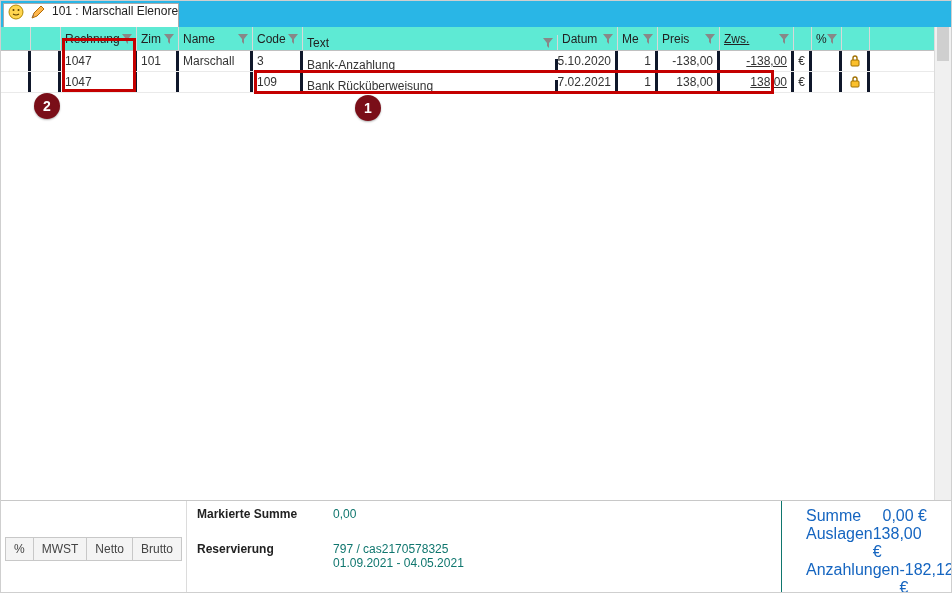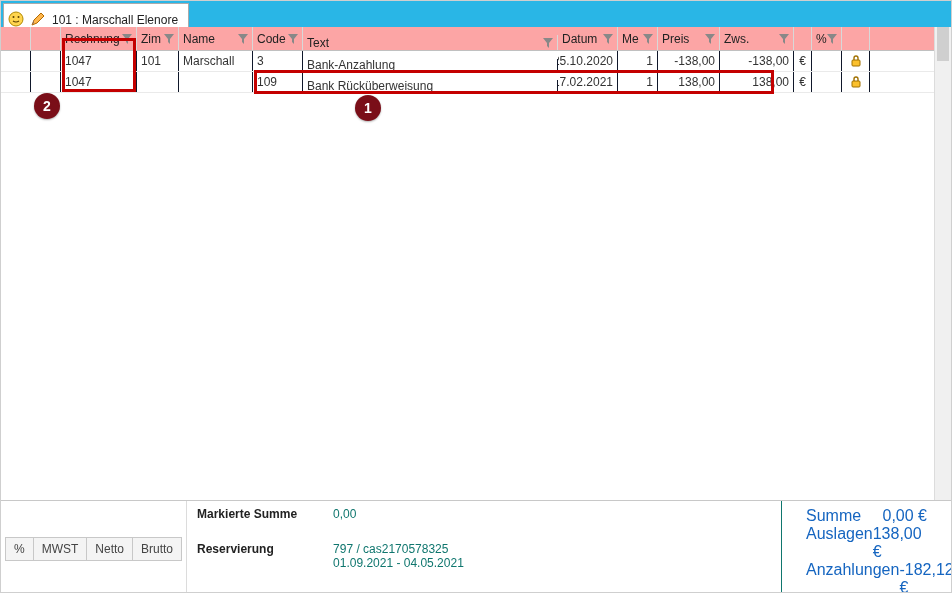"101 : Marschall Elenore" .tab { align-items: flex-end -> flex-start; padding: 0 10px 0 4px -> 0 0 0 4px }
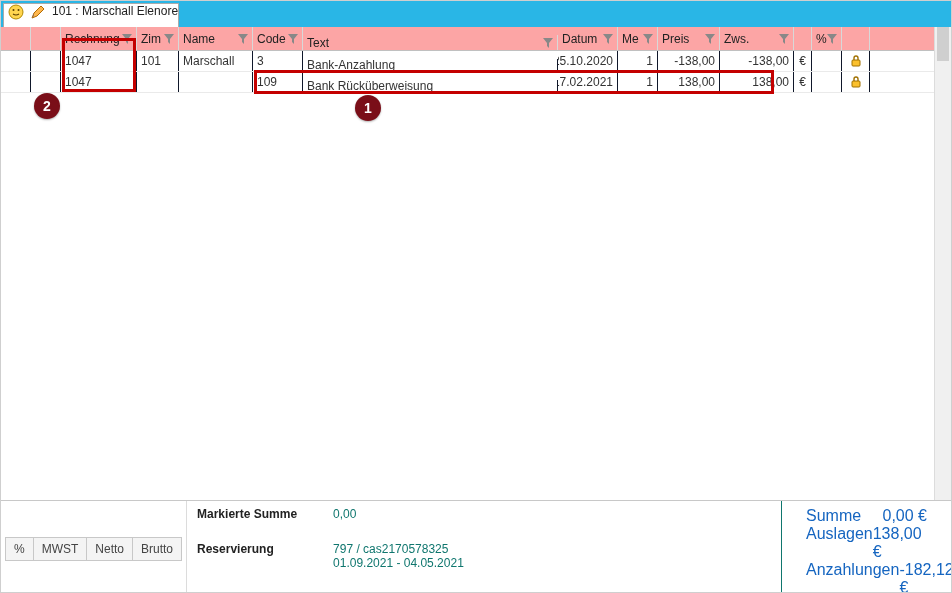"Rechnung" .grid-header { background: #fca5a5 -> #5eead4 }
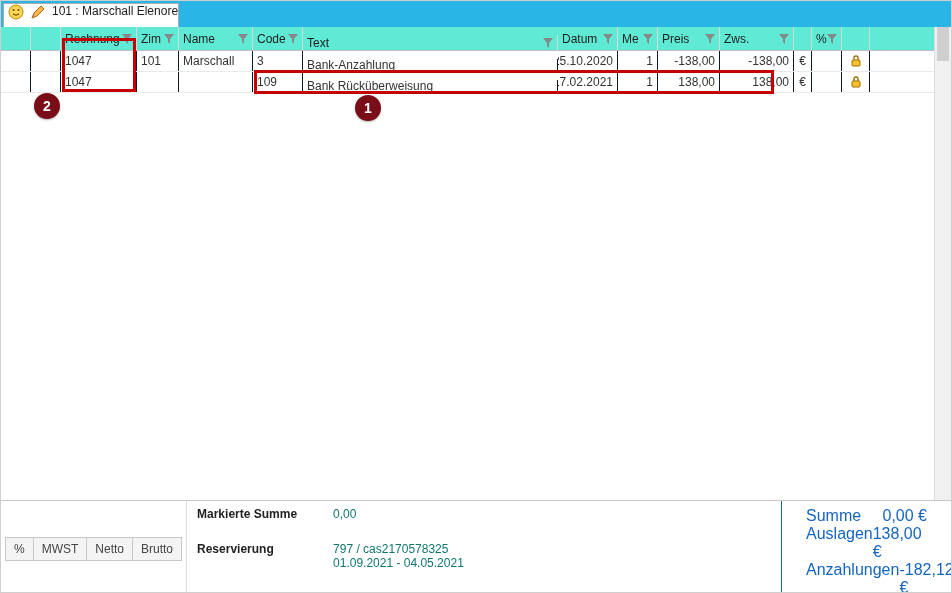"Zws." .c-zws { text-decoration: none -> underline }
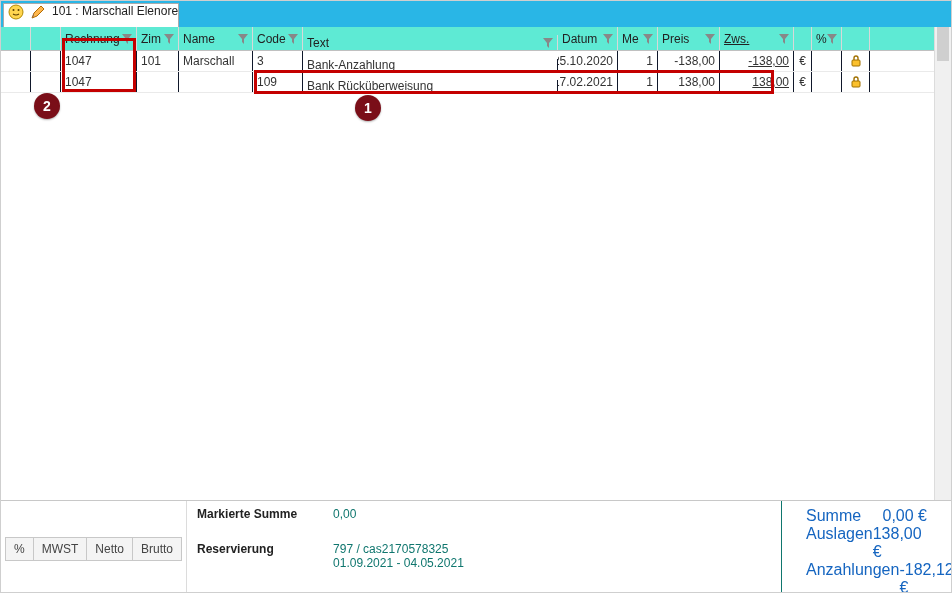"1047" .row .cell { border-right: 1px solid #0f172a -> 3px solid #0f172a }
